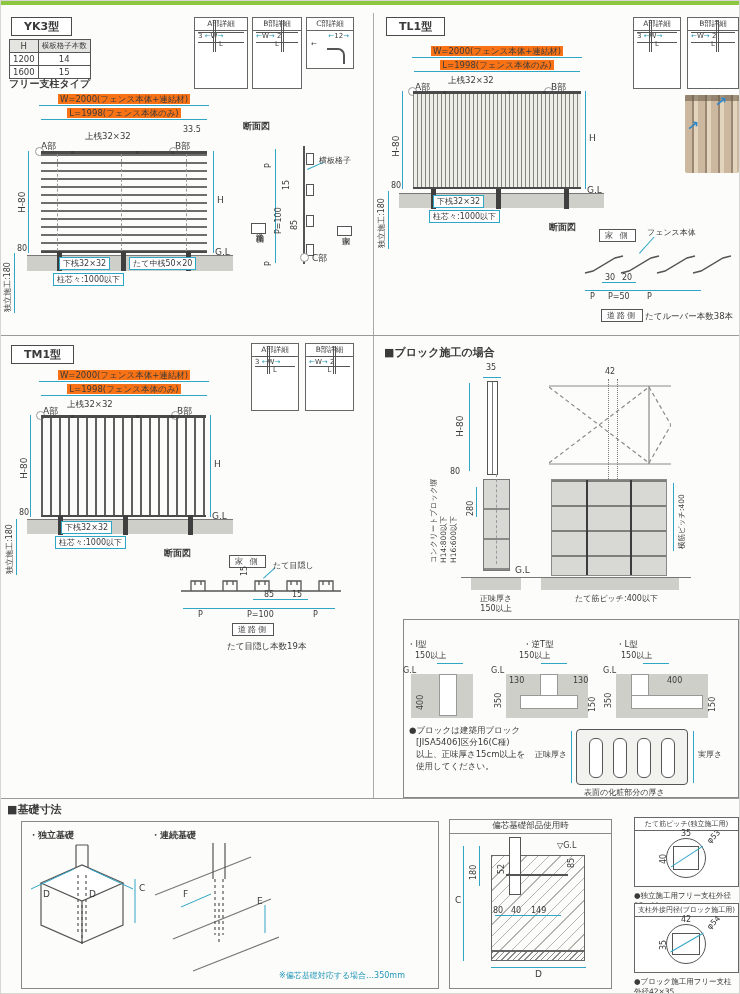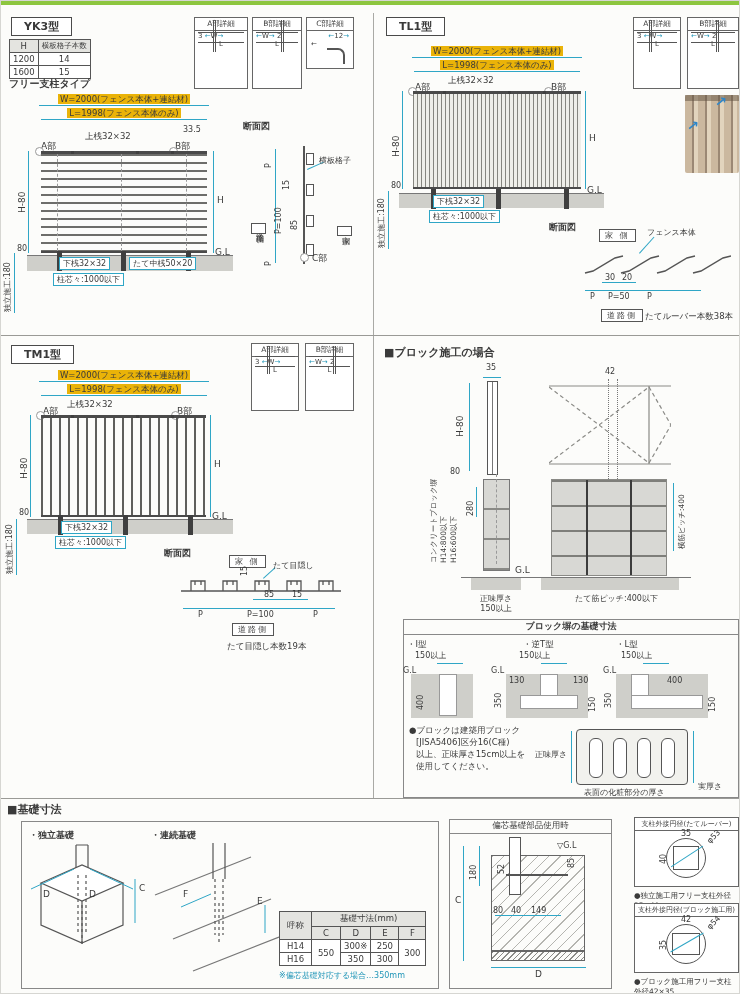"W=2000(フェンス本体+連結材)" .wbg { background: #eab308 -> #f97316 }
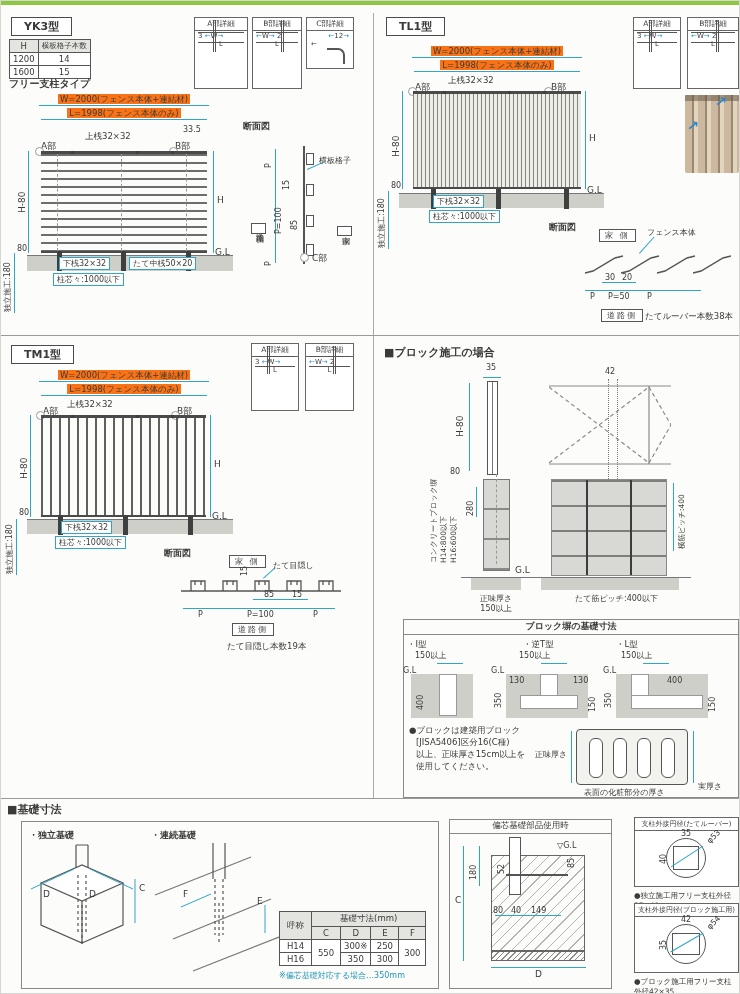"ブロック塀の基礎寸法" div.ab { html: <div><span>ブロック塀の基礎寸法</span></div> -> none }
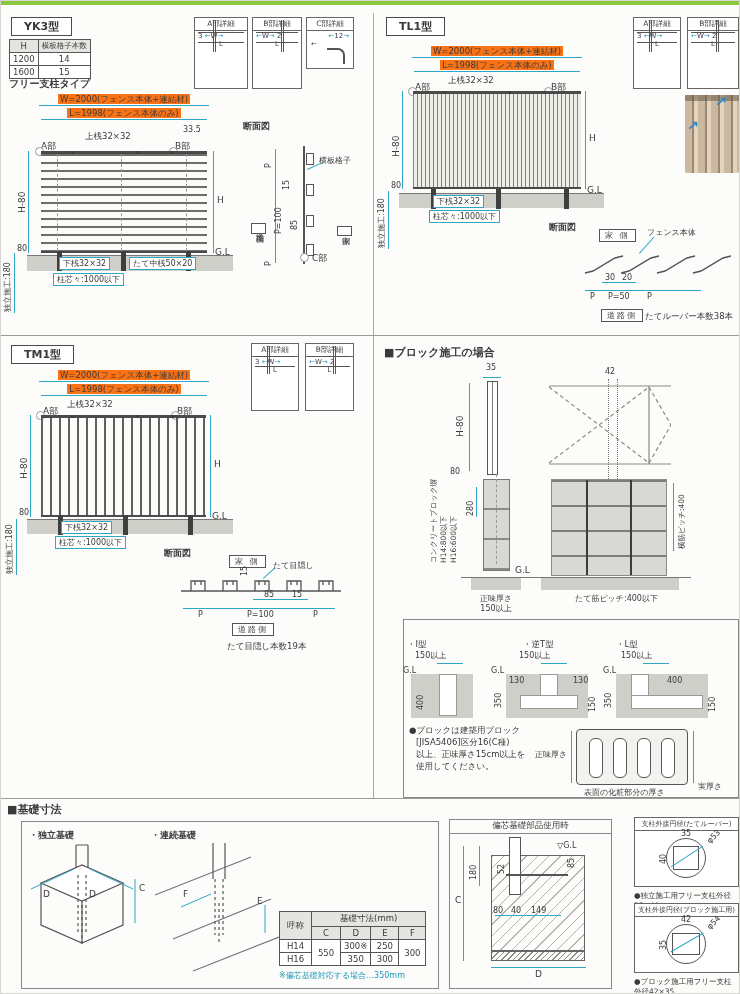"実厚さ" div.ab { top: 780px -> 748px }
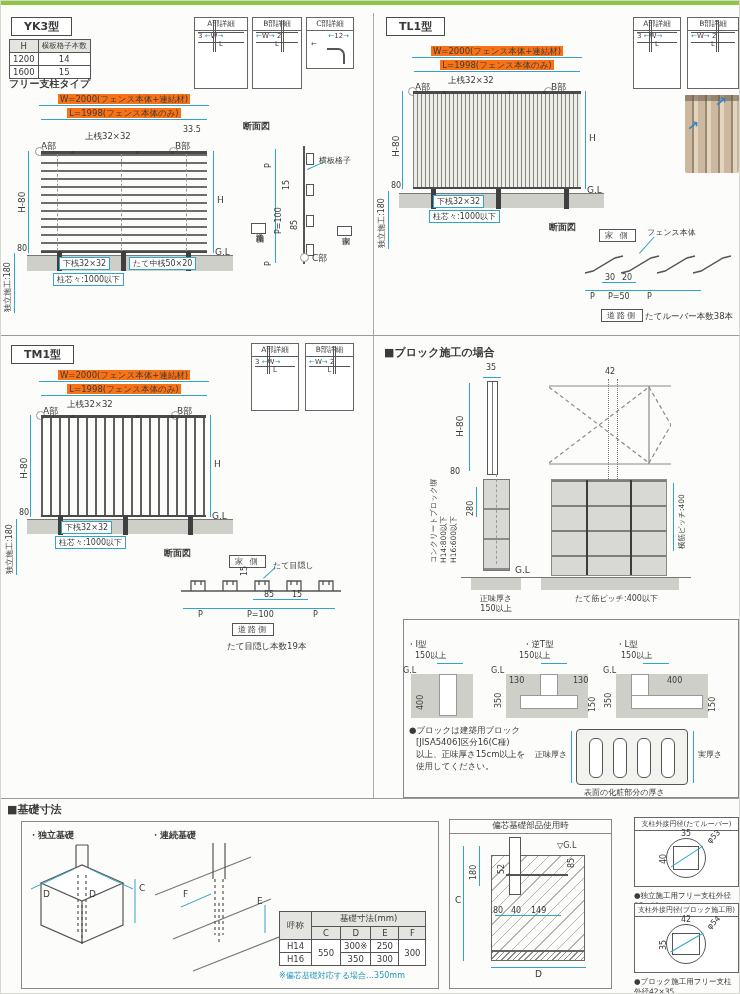"支柱外接円径(たてルーバー)" div.dttl { text: 支柱外接円径(たてルーバー -> たて筋ピッチ(独立施工用 }
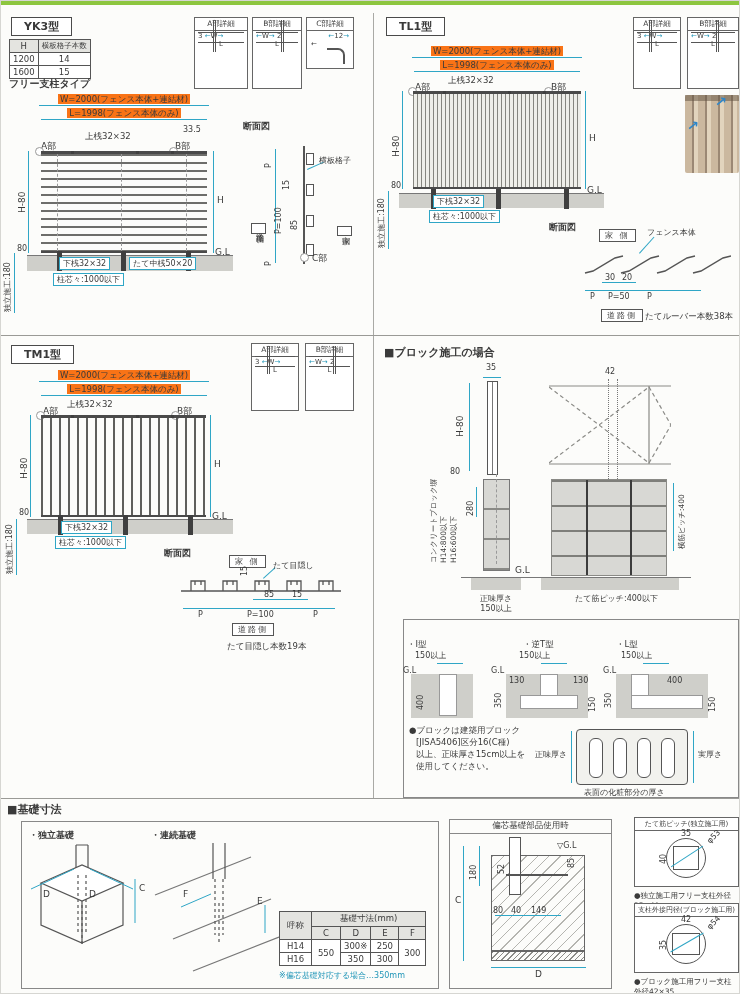"呼称" table.spec { html: <table> <tbody> <tr> <td>呼称</td> <td>基礎寸法(mm)</td> </tr> <tr> <td>C</td> <td>D</td> <td>E</td> <td>F</td> </tr> <tr> <td>H14</td> <td>550</td> <td>300※</td> <td>250</td> <td>300</td> </tr> <tr> <td>H16</td> <td>350</td> <td>300</td> </tr> </tbody> </table> -> none }
